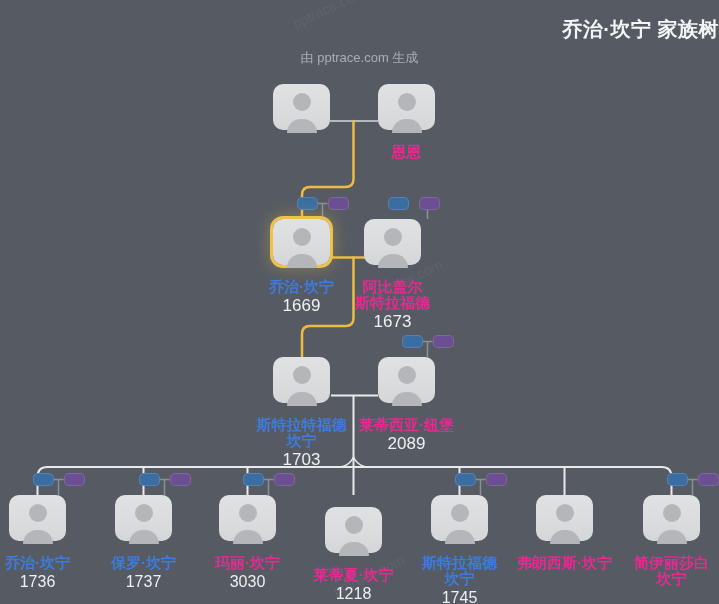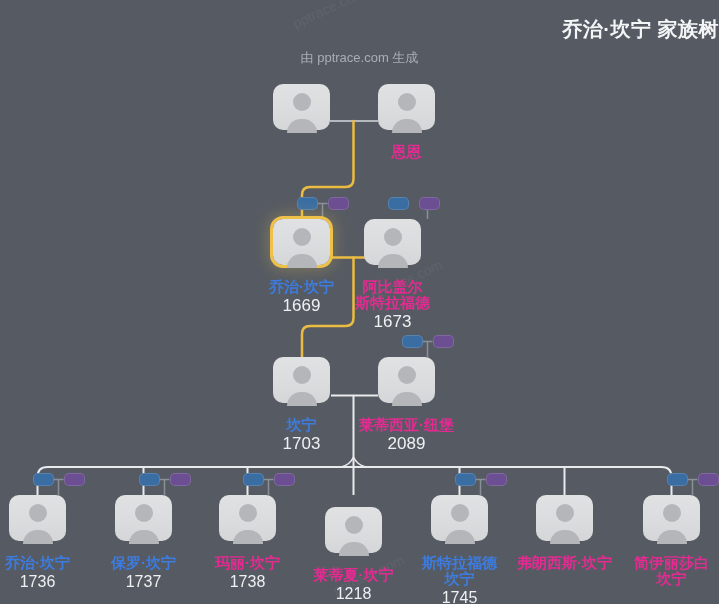"斯特拉特福德" div.nm { html: none -> <div>斯特拉特福德</div> }
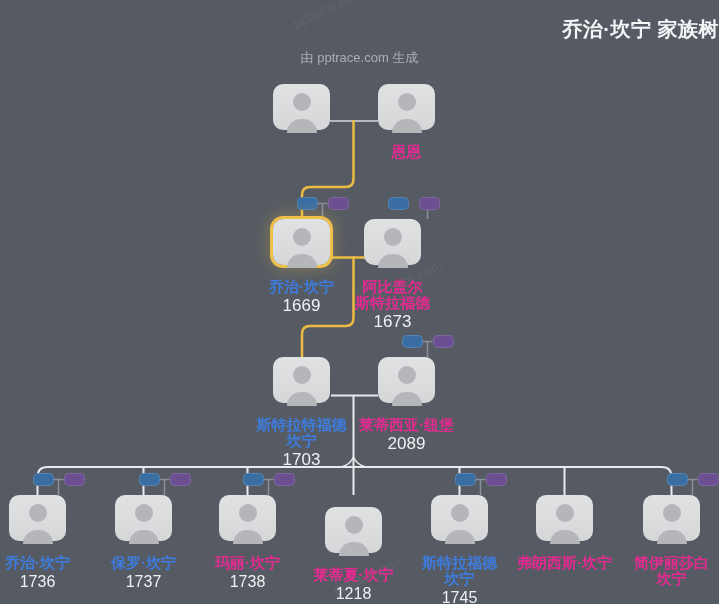"1738" div.yr { text: 1738 -> 3030 }
